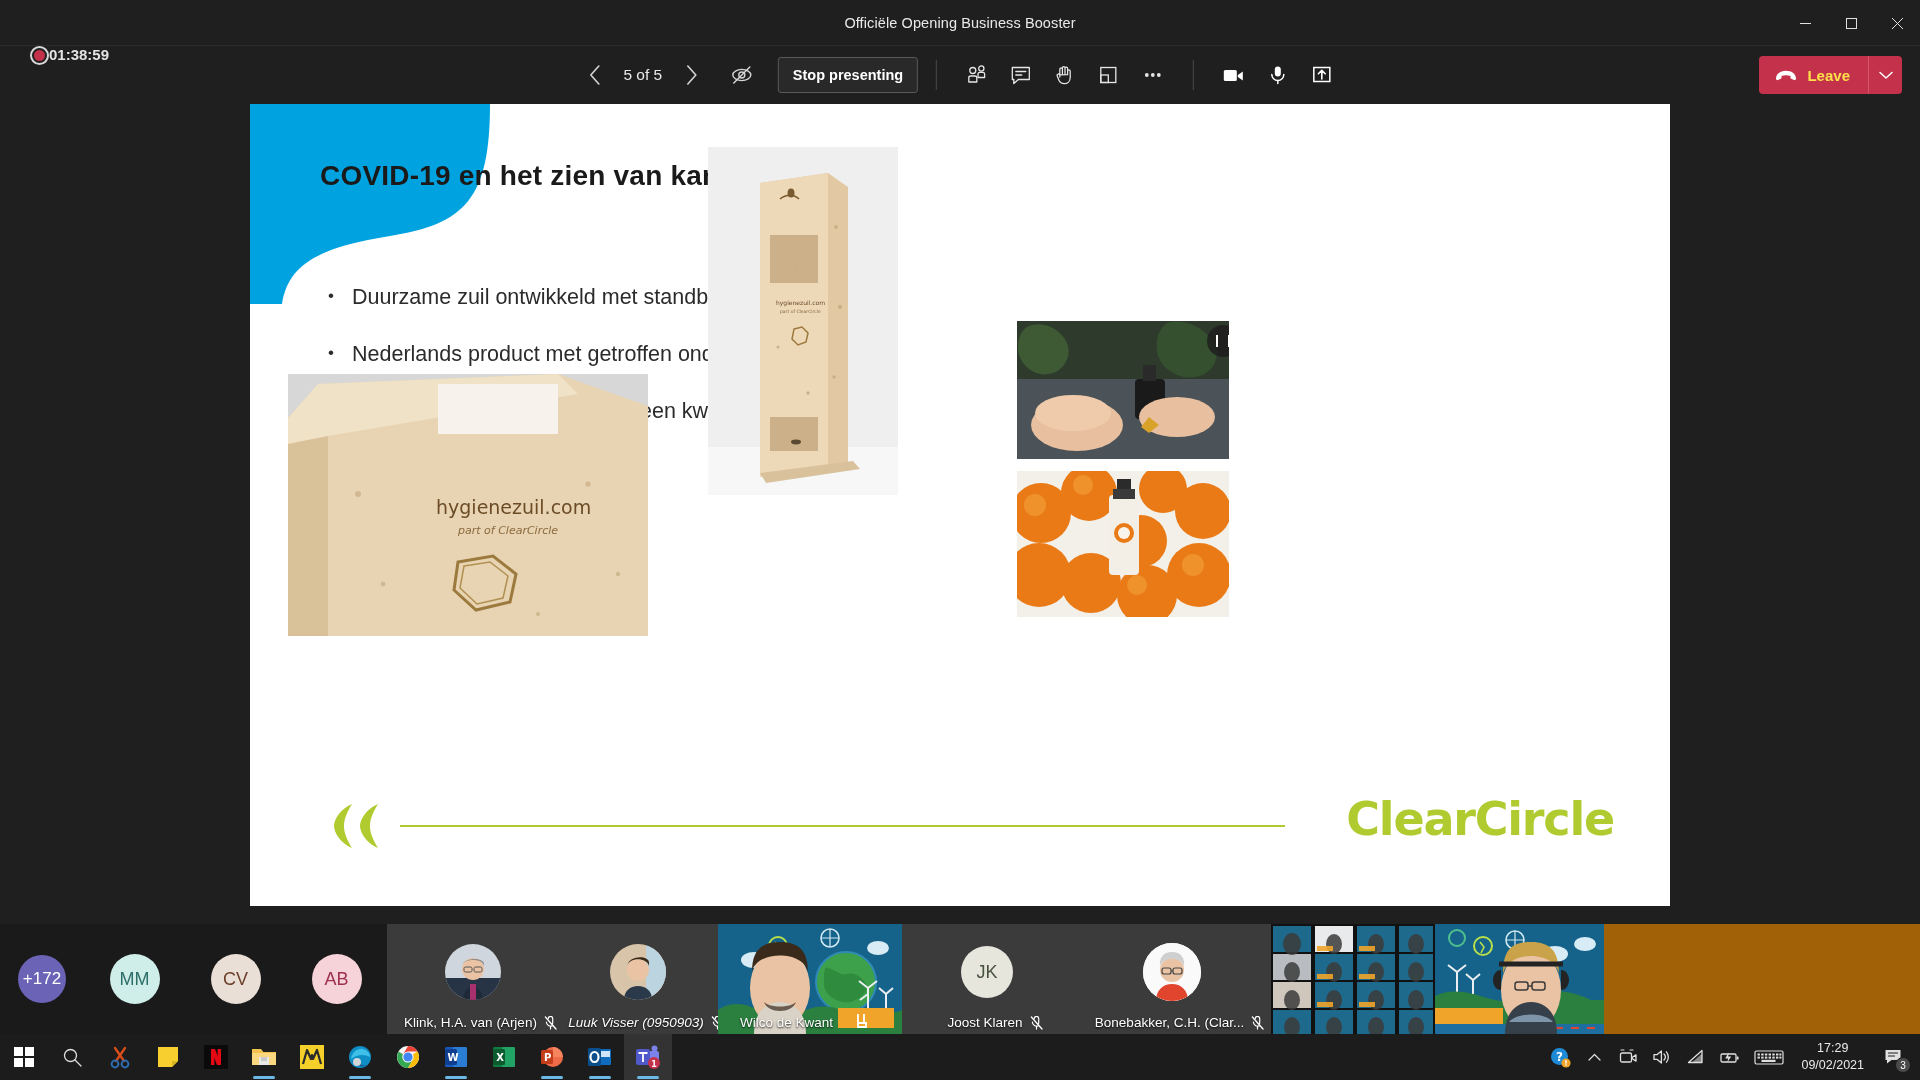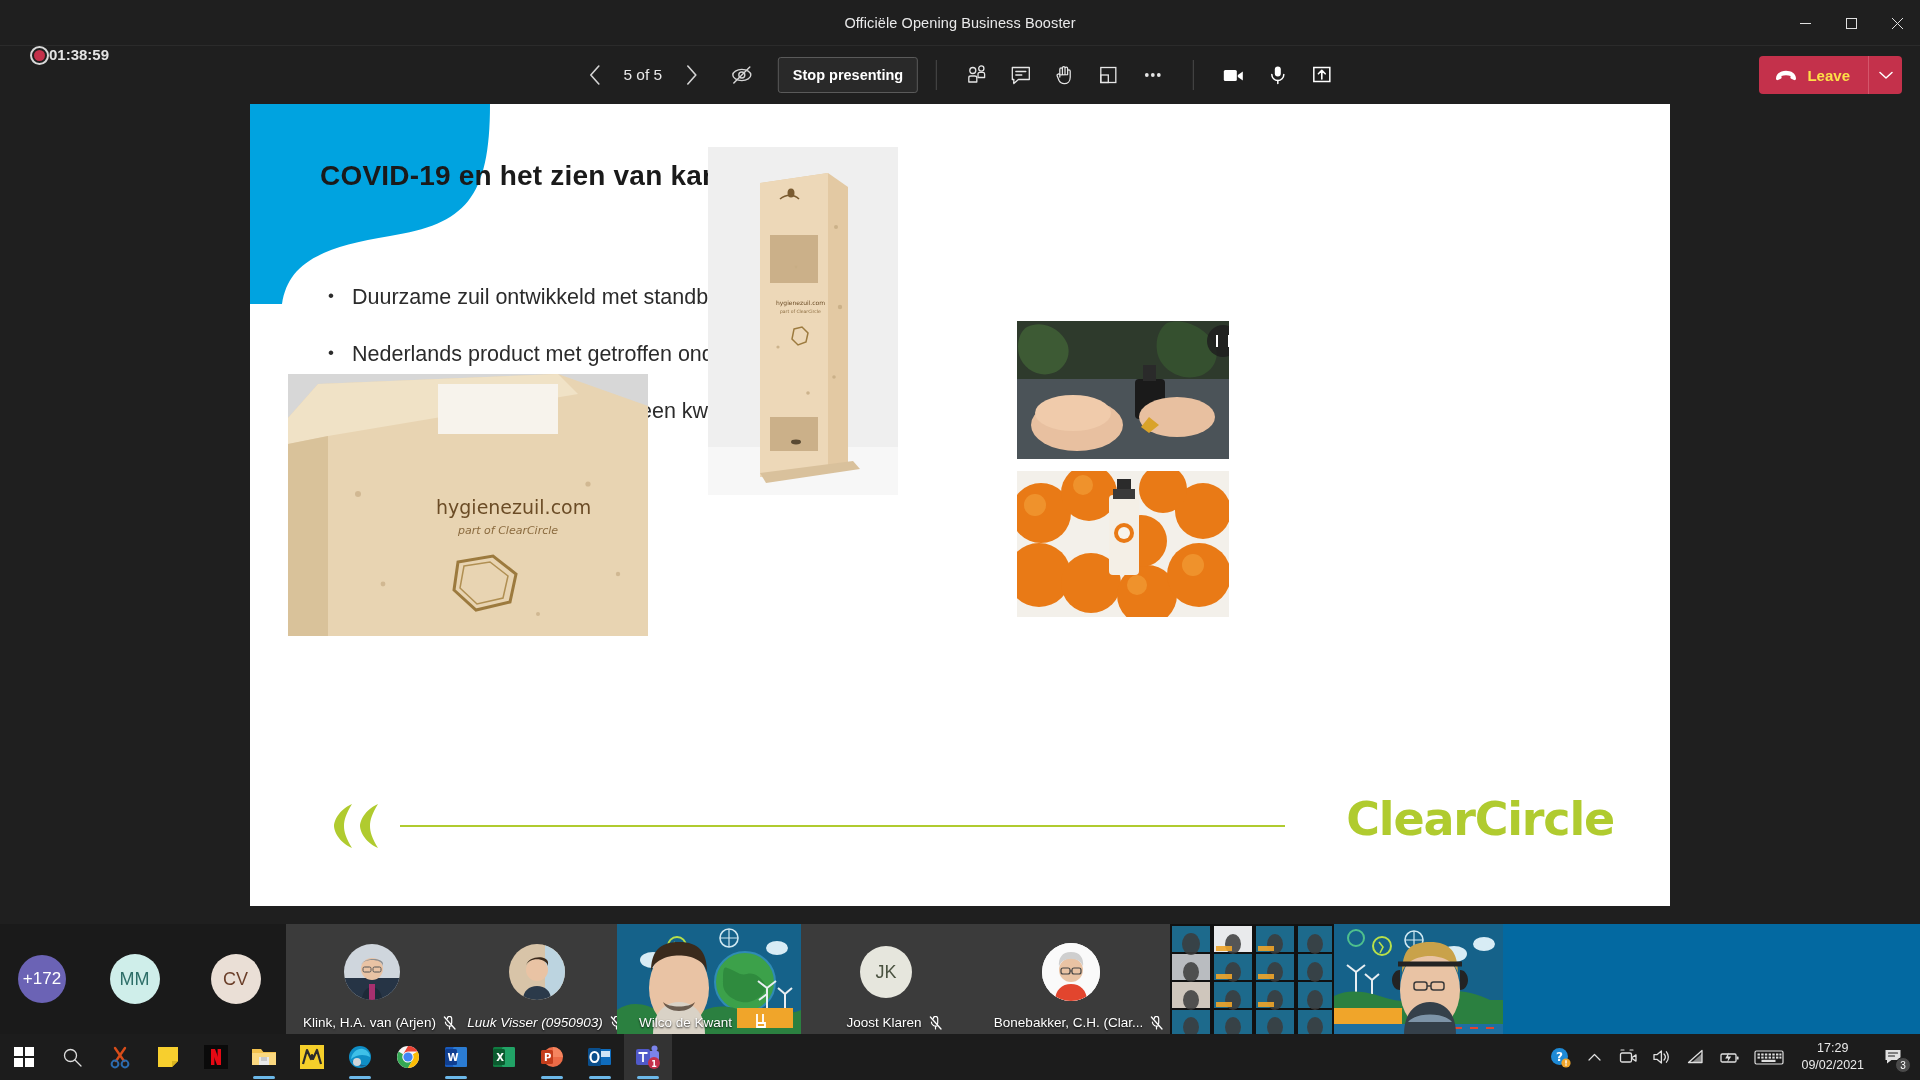"+172" .filmstrip { background: #0369a1 -> #a16207 }
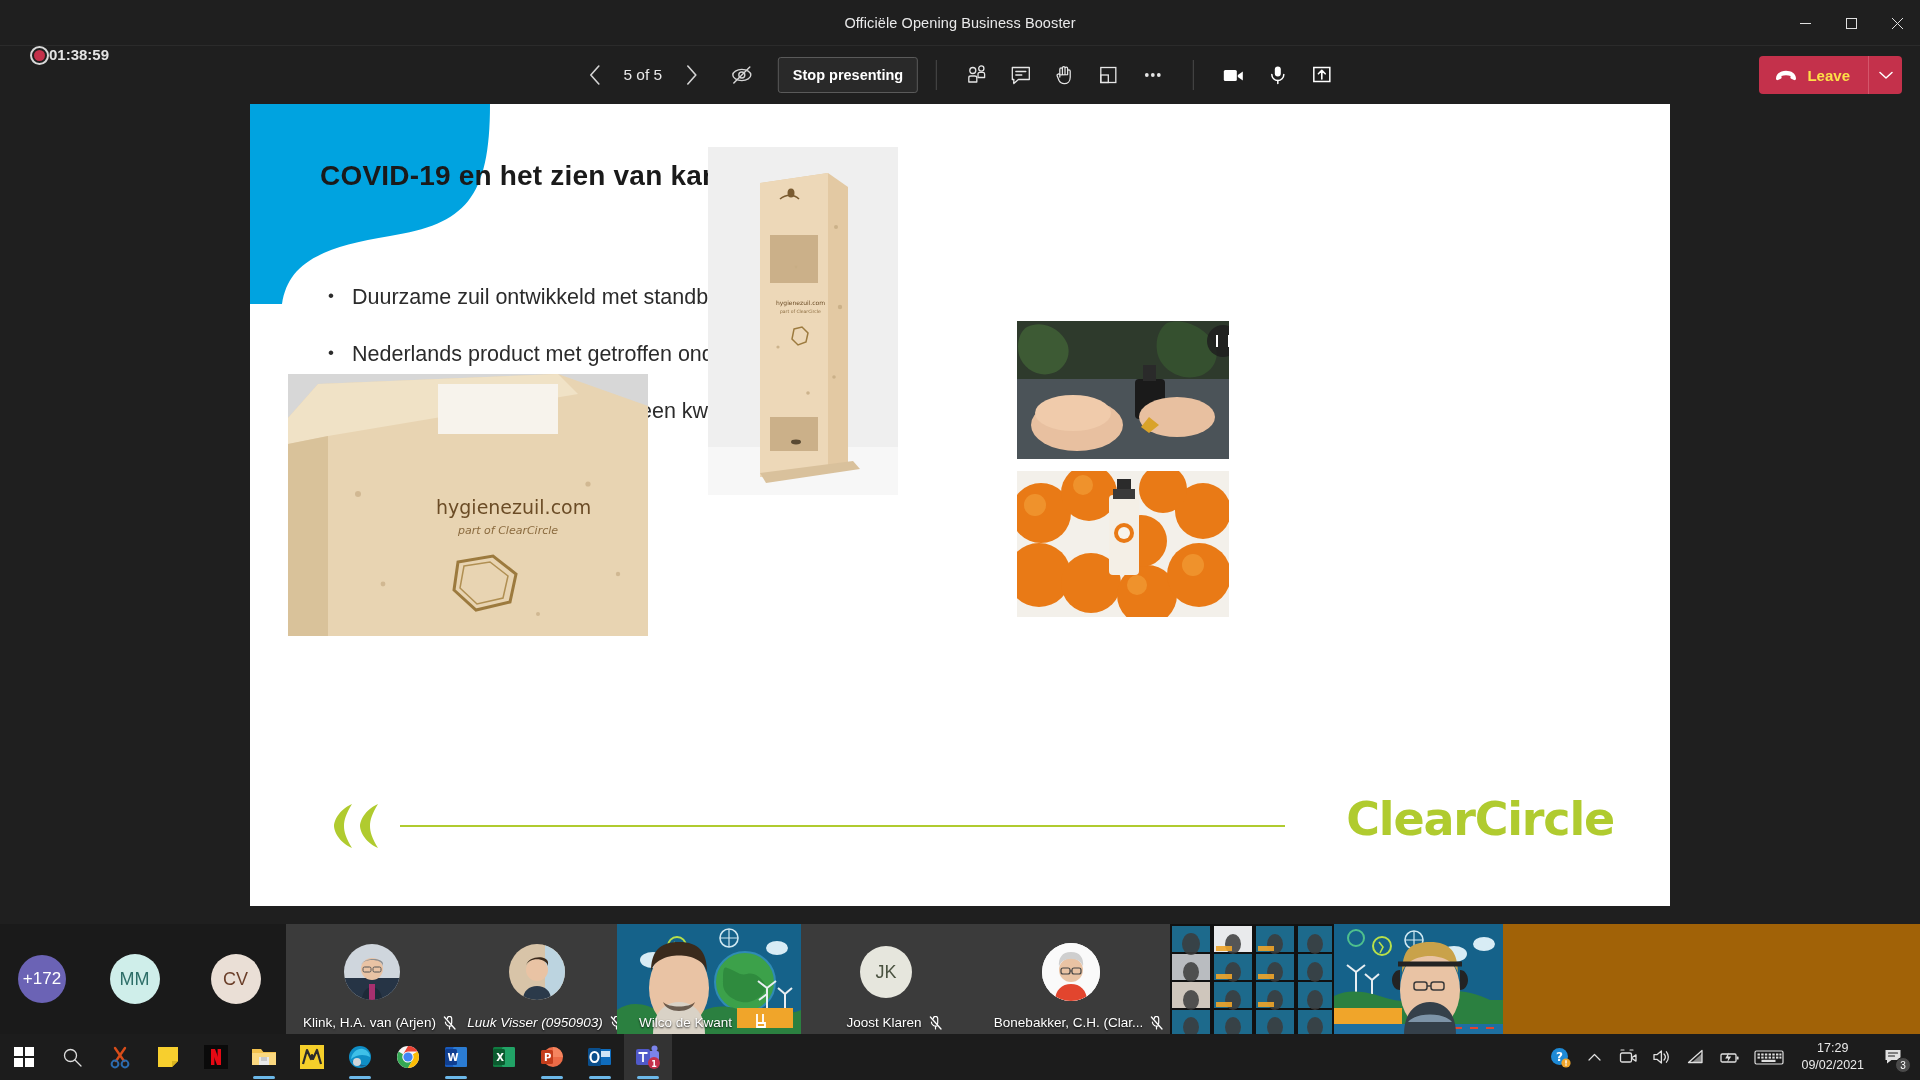"AB" div.tile { html: none -> <div> <div>AB</div> </div> }
